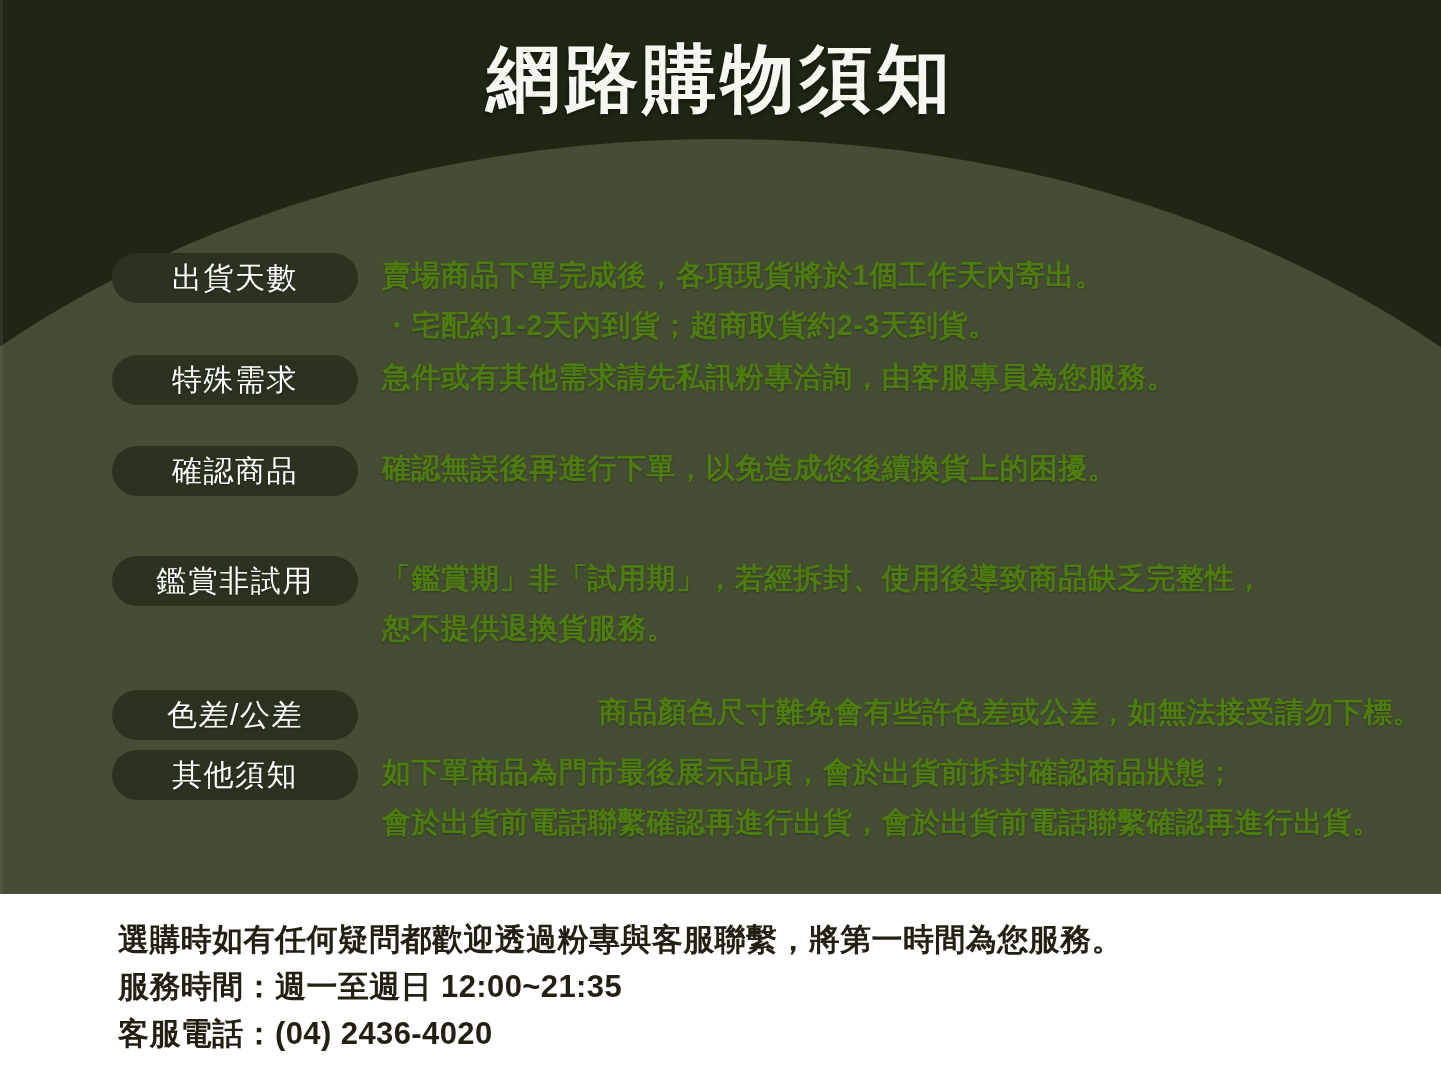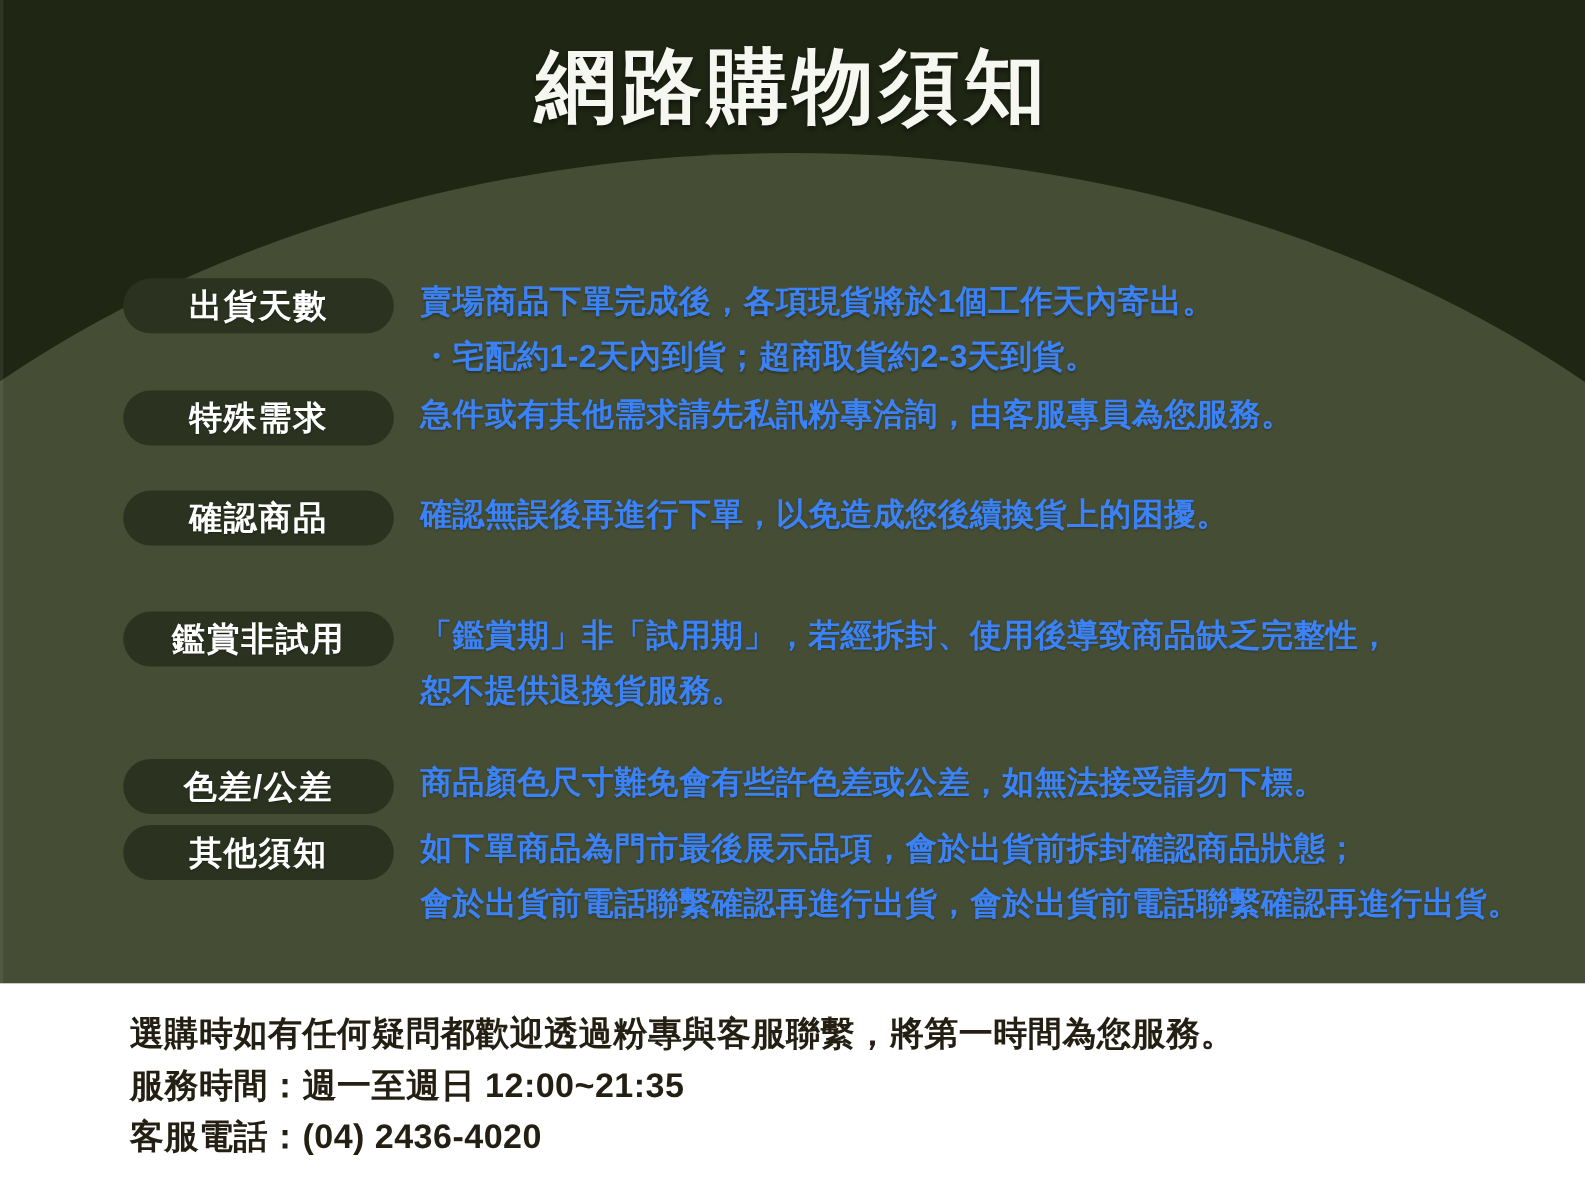"出貨天數" .pill { font-weight: 700 -> 400 }
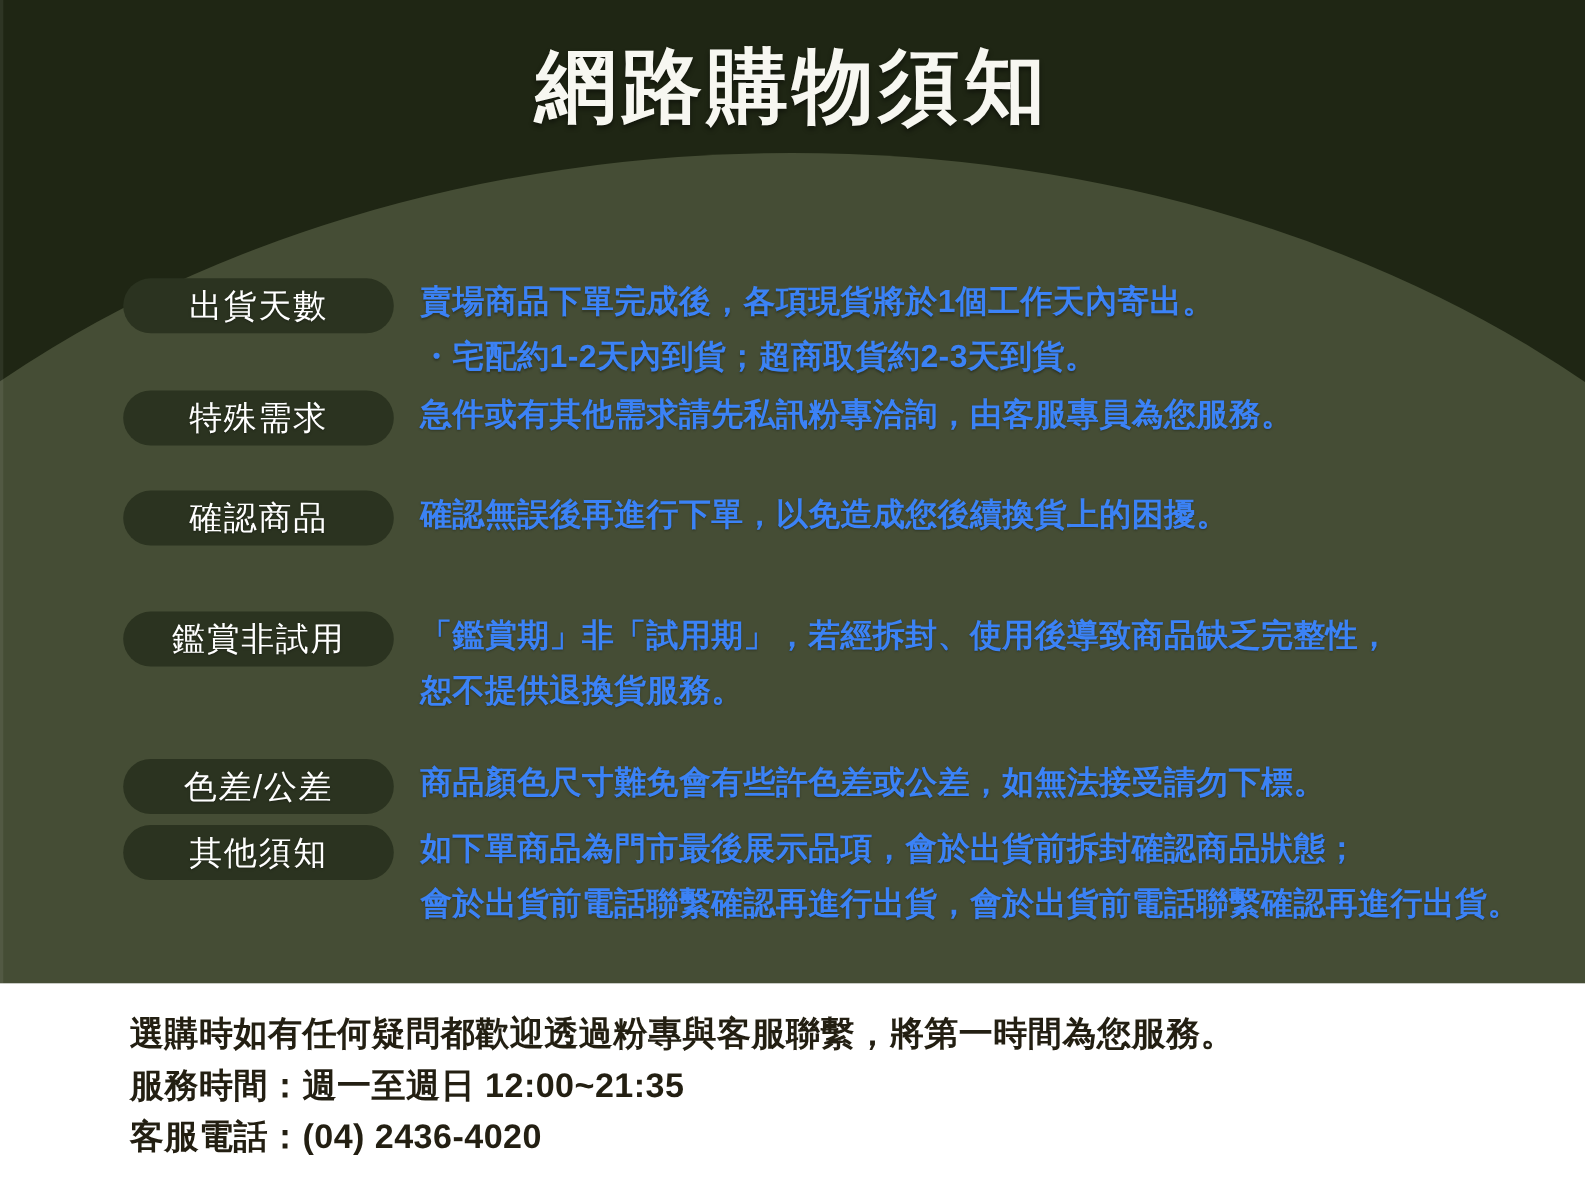"賣場商品下單完成後，各項現貨將於1個工作天內寄出。" .body-text { color: #3b82f6 -> #4d7c0f }
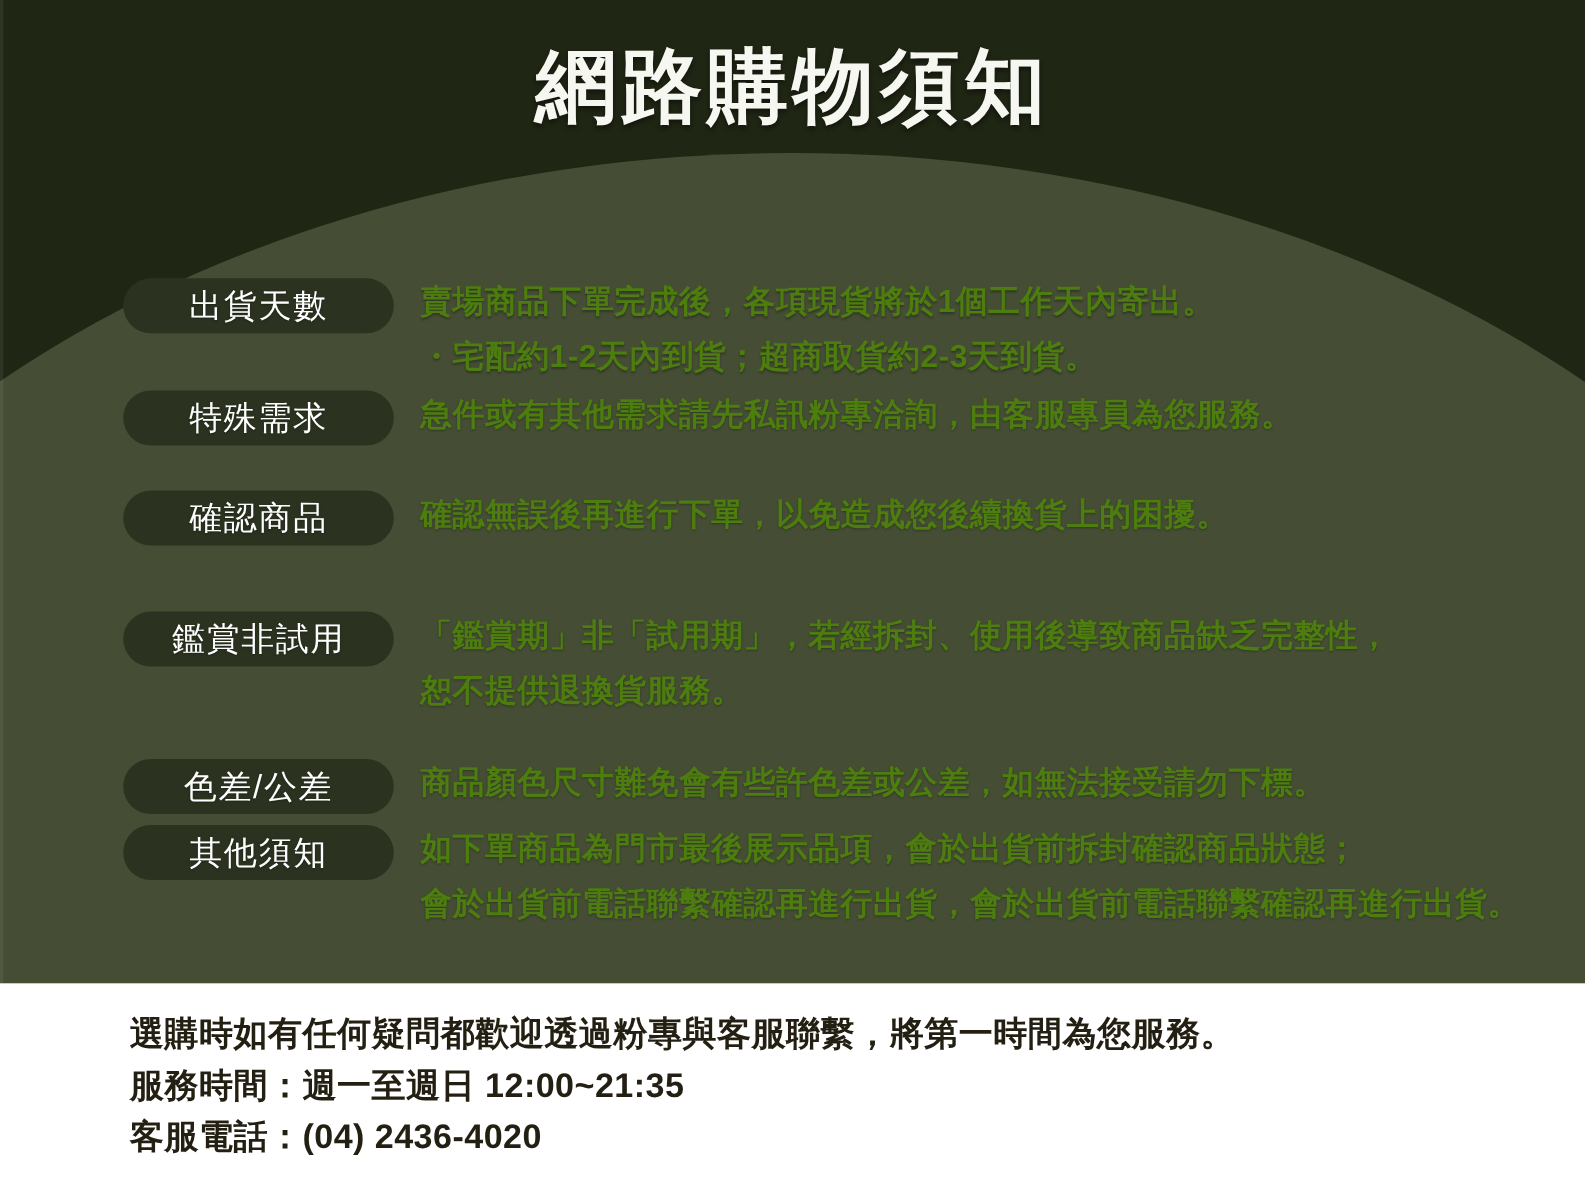"商品顏色尺寸難免會有些許色差或公差，如無法接受請勿下標。" div.body-text { text-align: none -> right }
